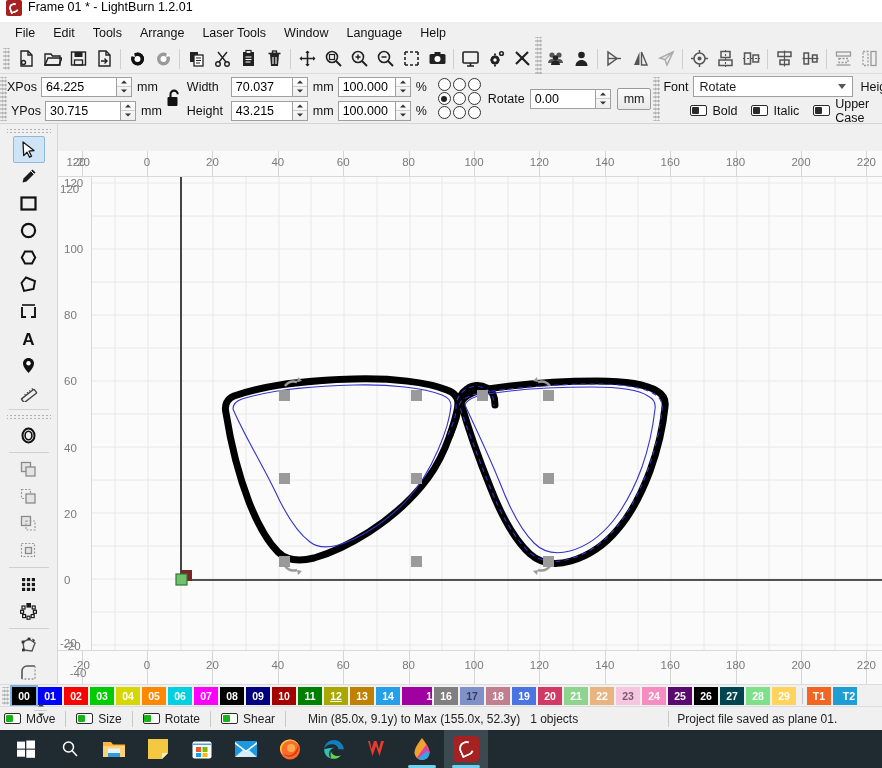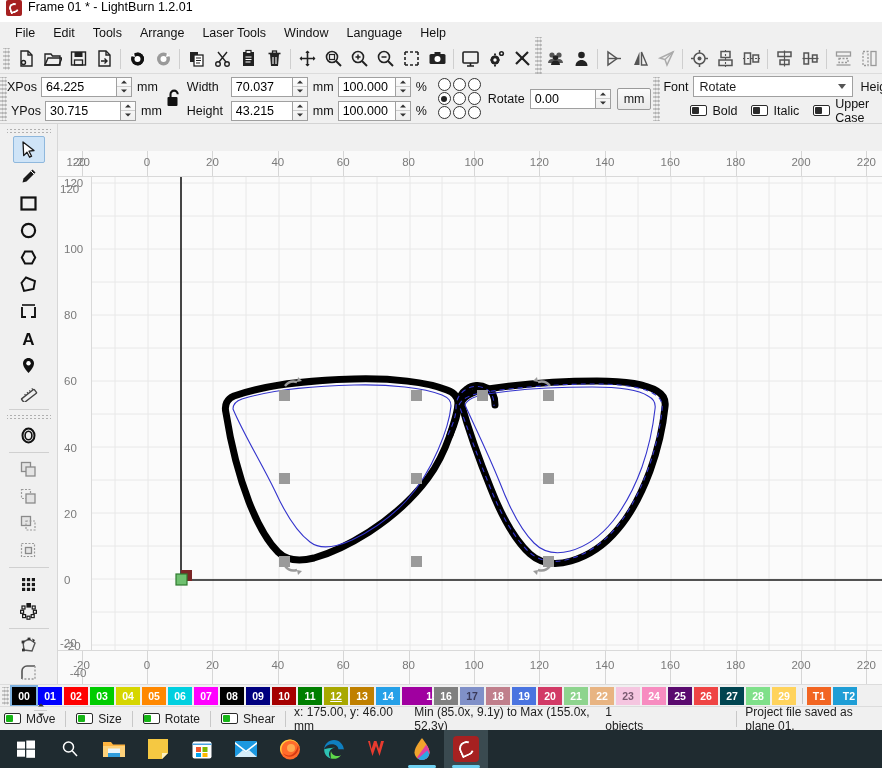"26" div.sw { background: #ef4444 -> #000000 }
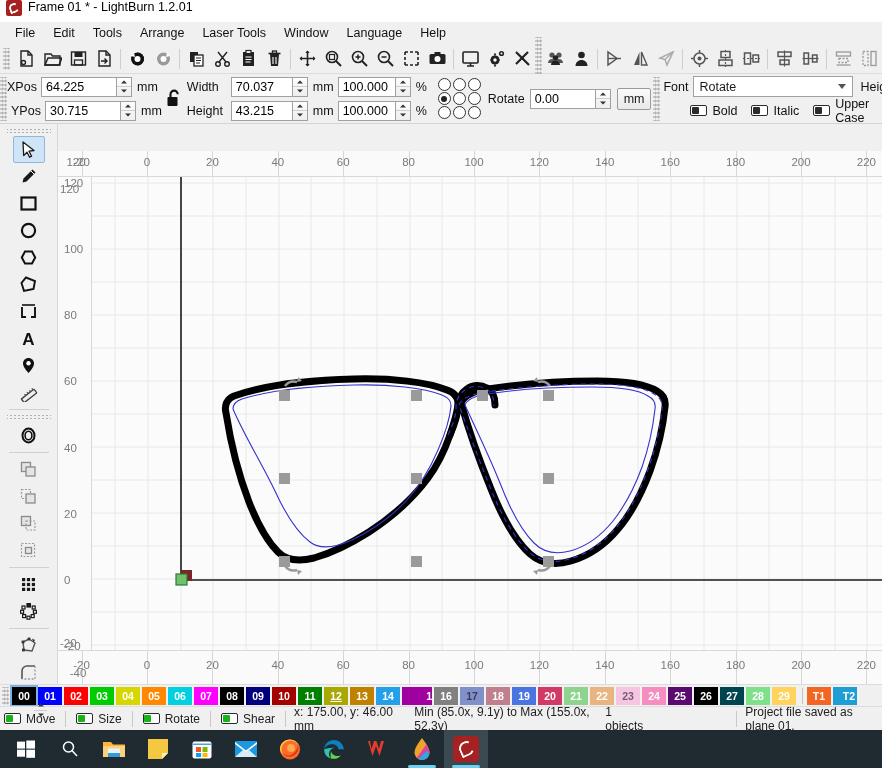"x: 175.00, y: 46.00 mm" span { html: <span>x: 175.00, y: 46.00 mm</span> -> none }
